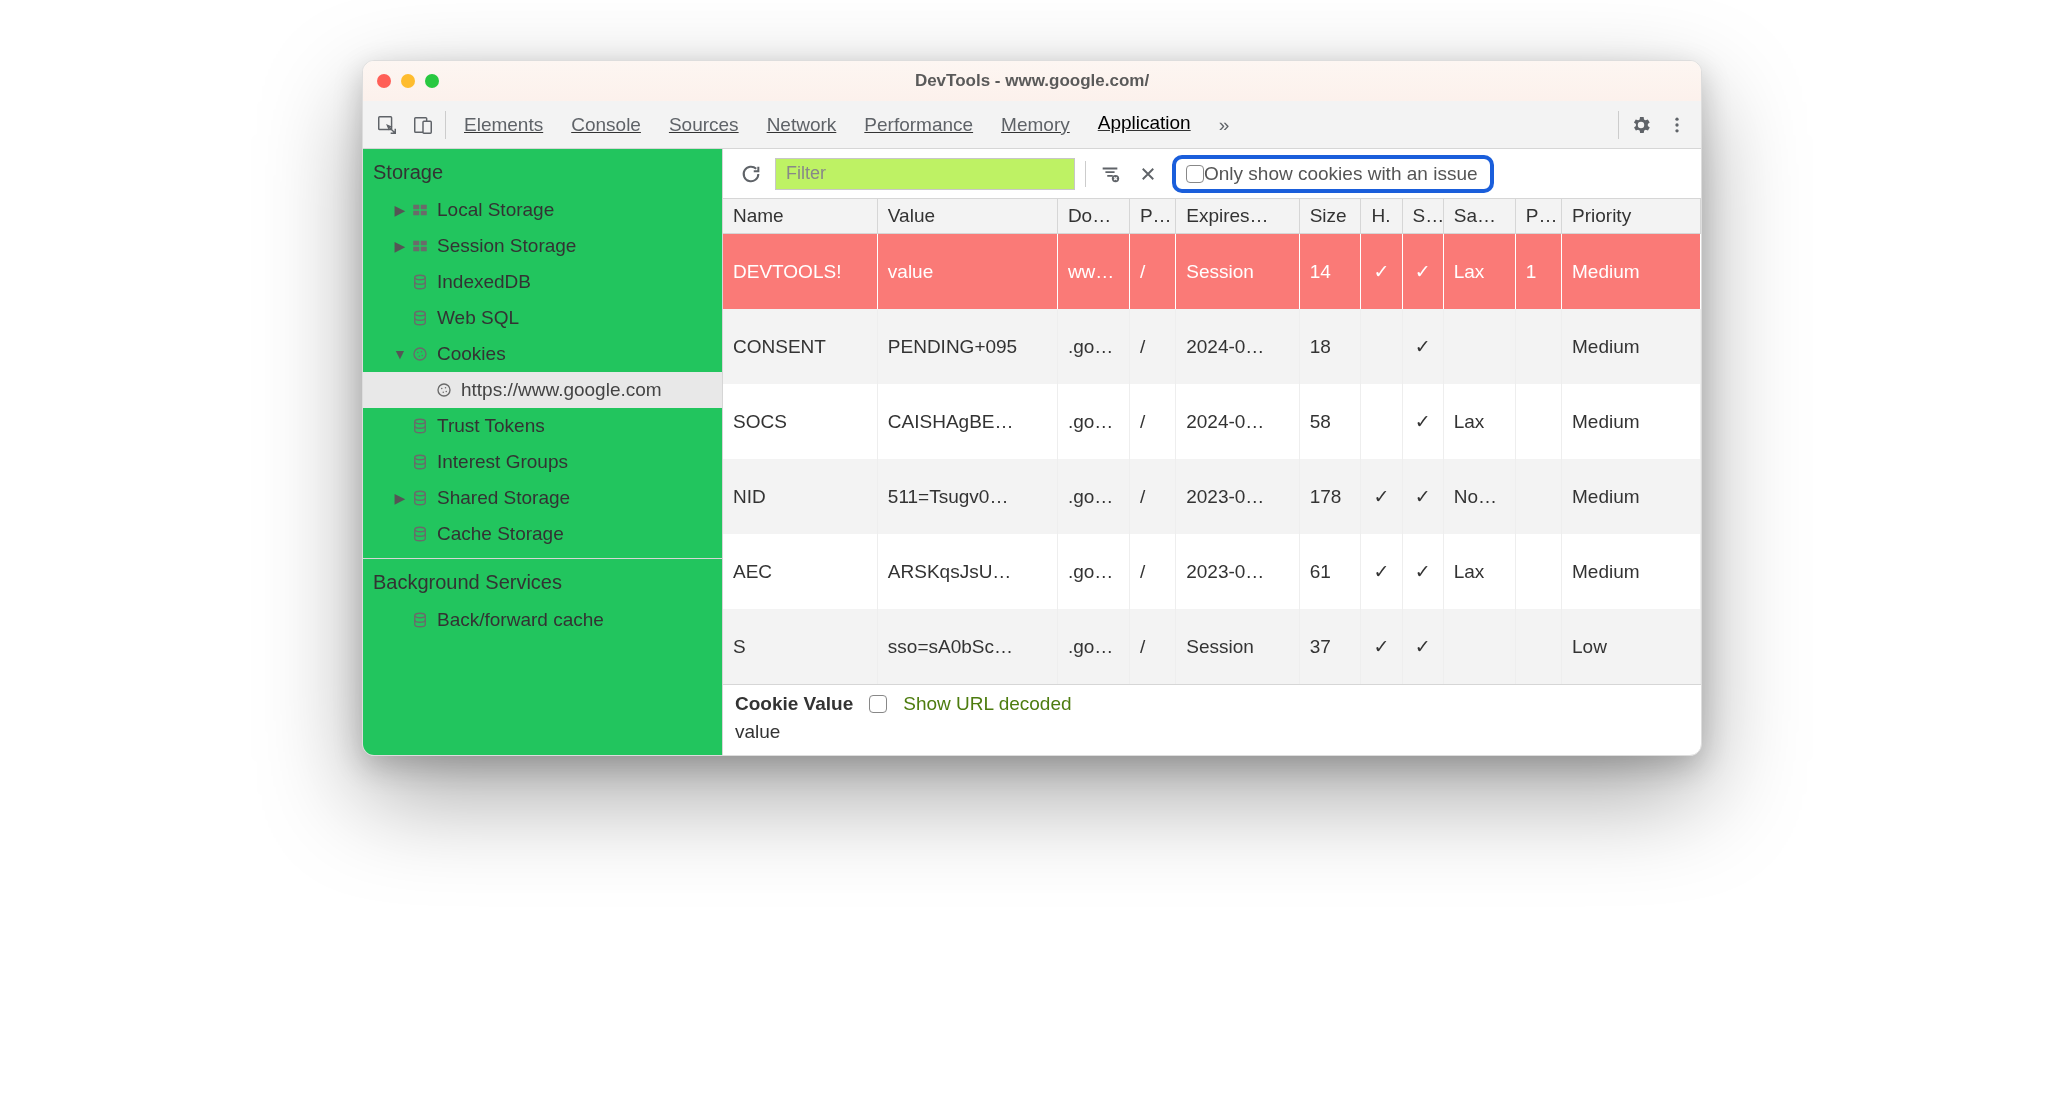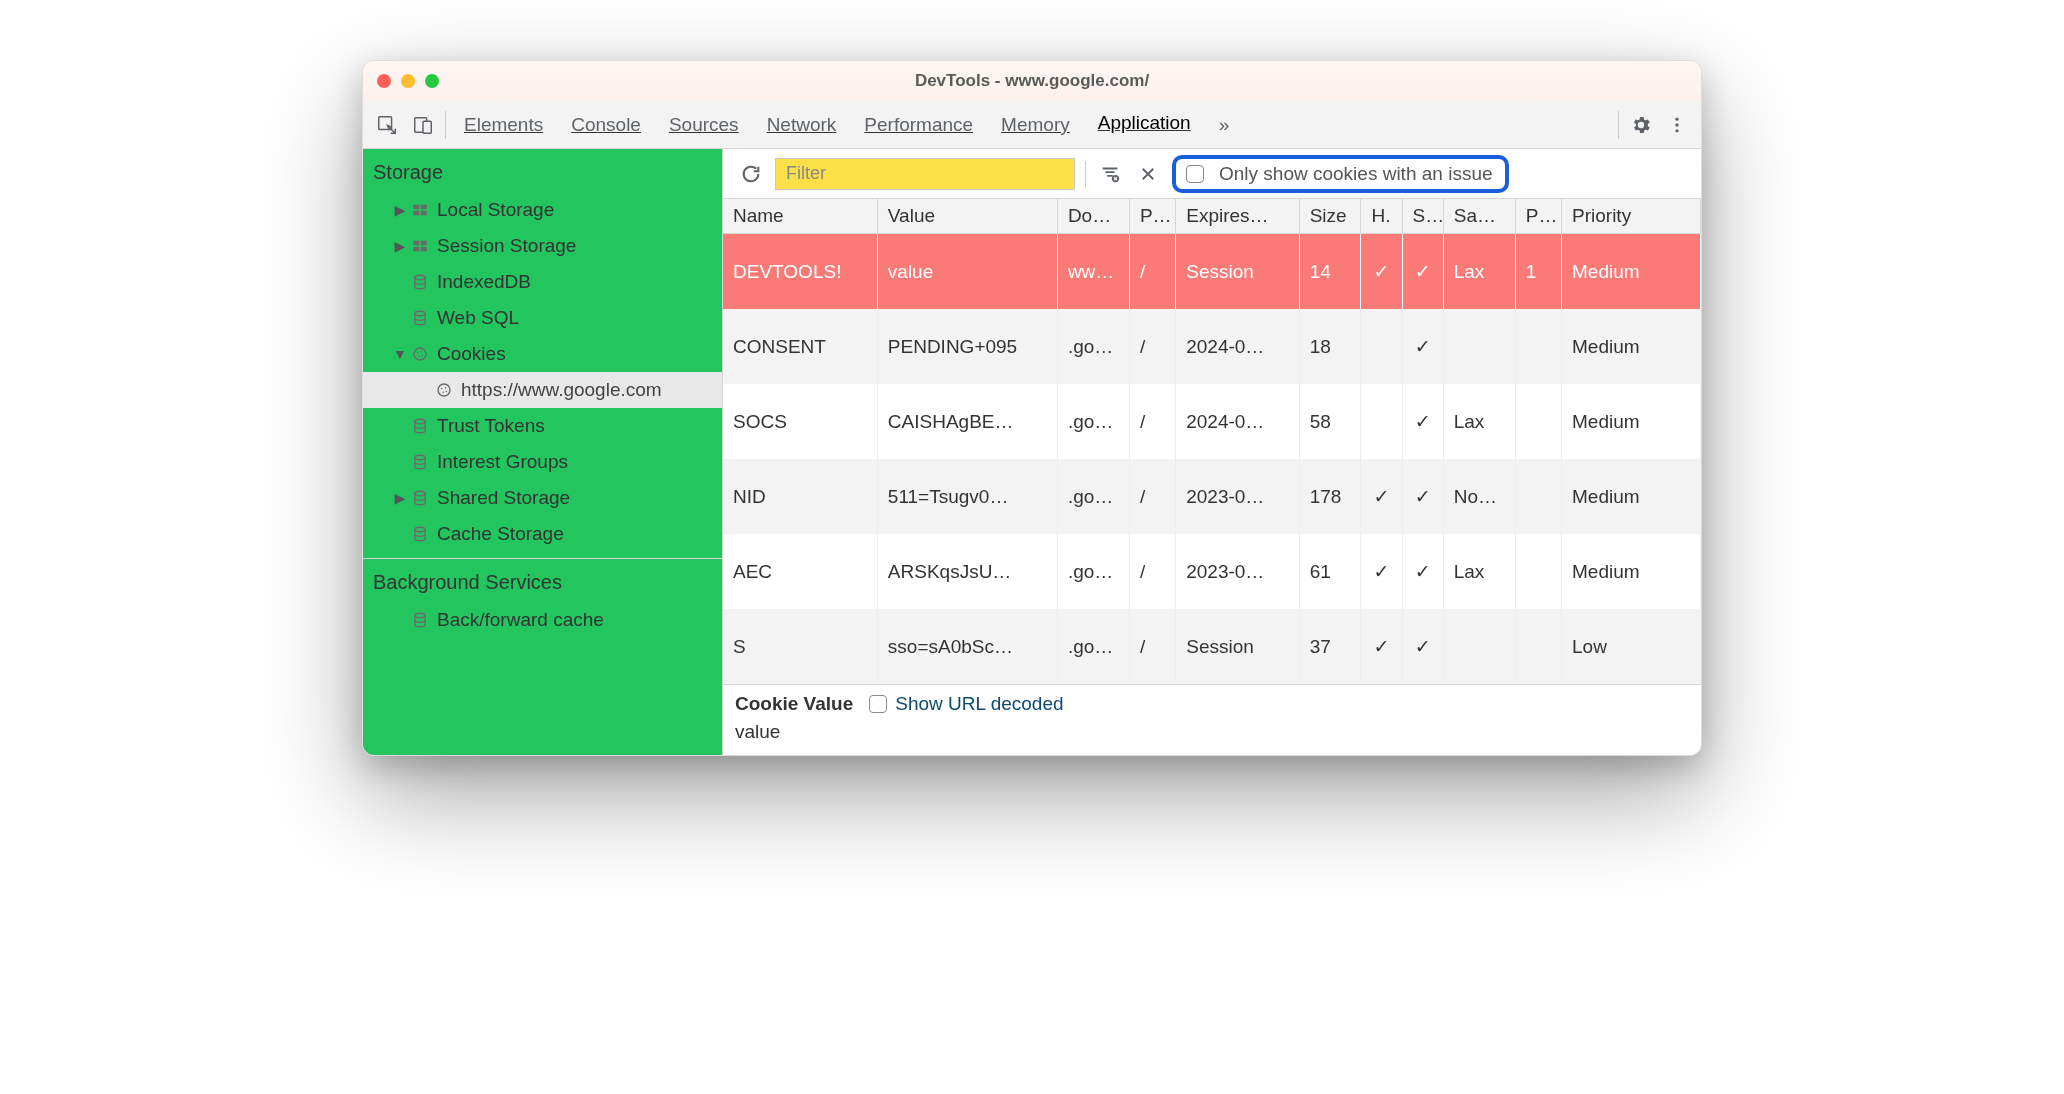"Filter" .filter-input { background: #fde047 -> #bef264 }
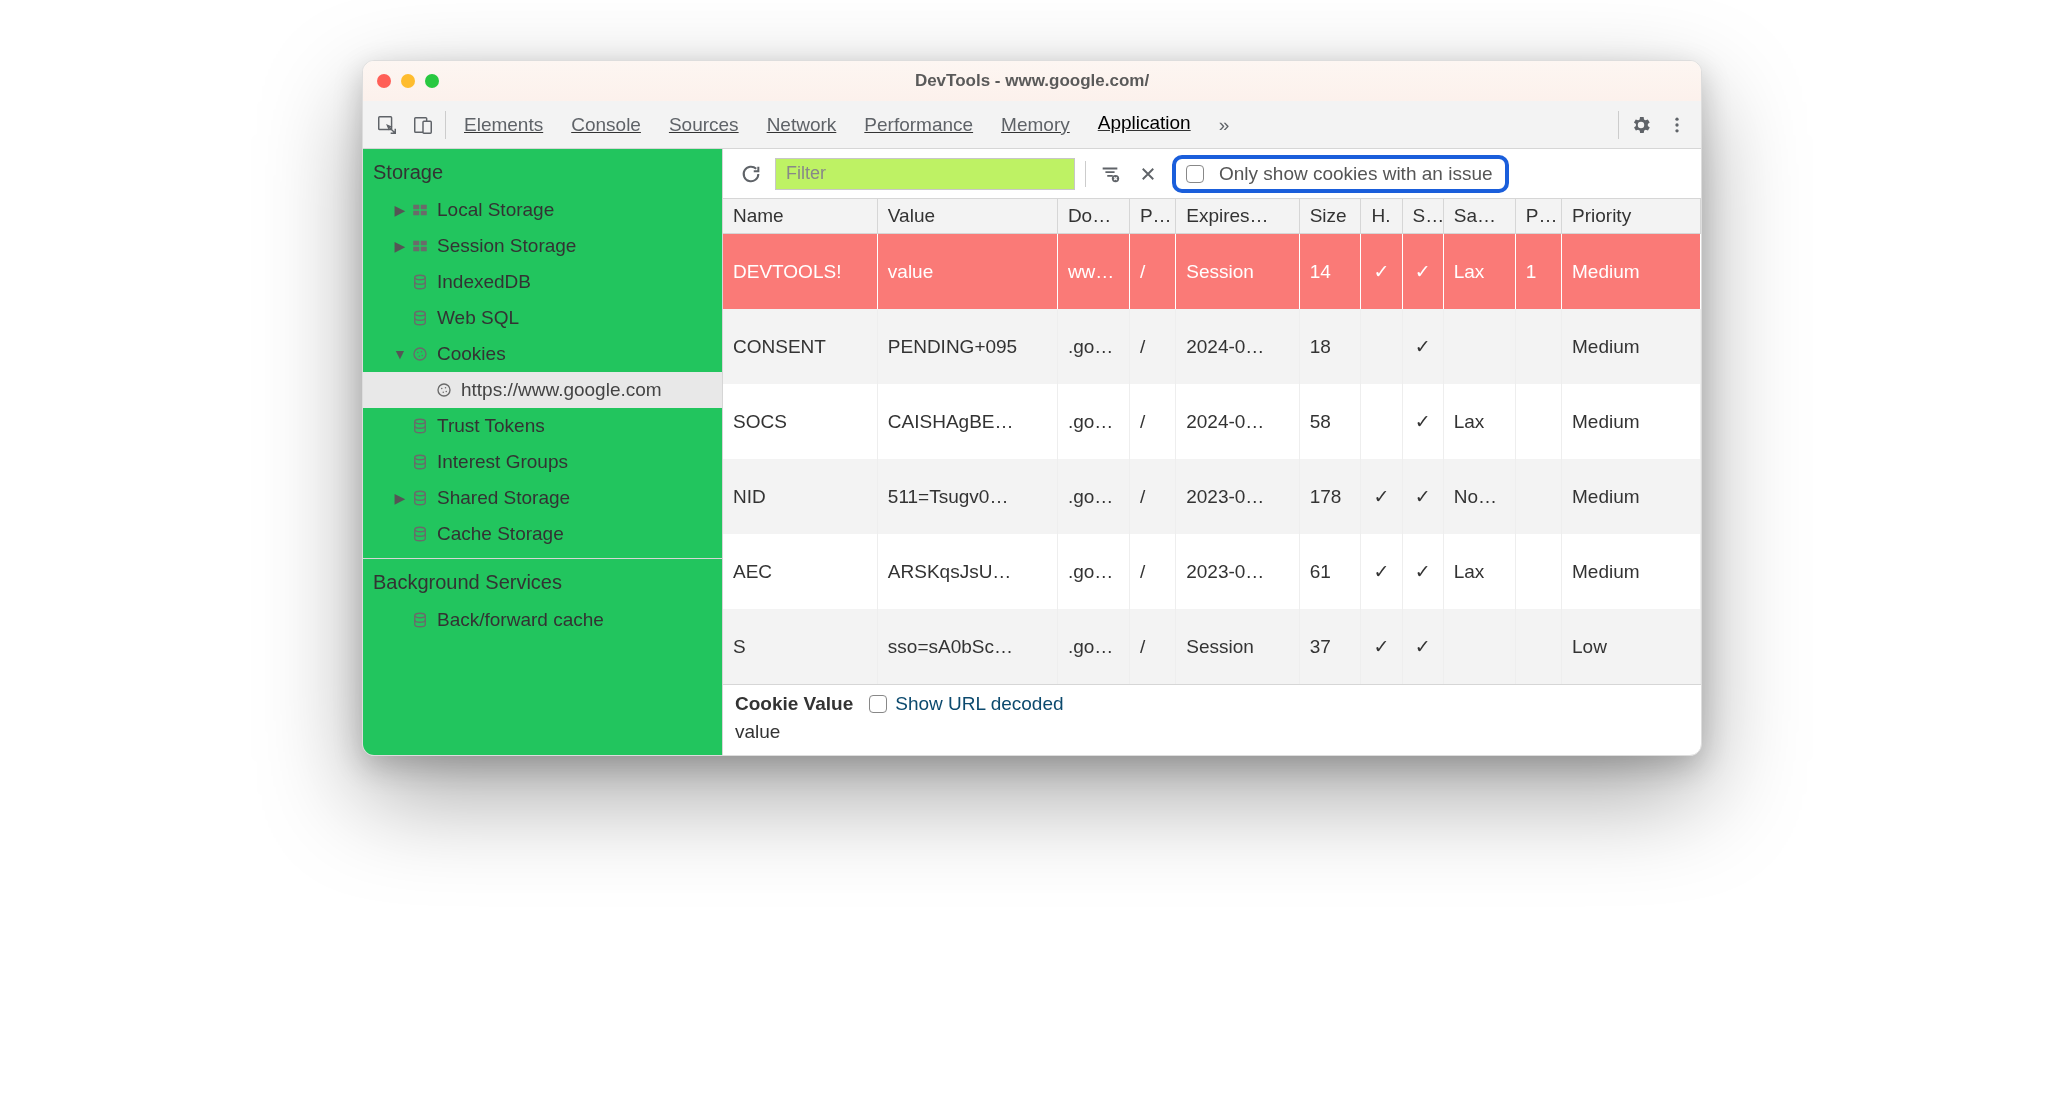"Only show cookies with an" .highlight-box { gap: 15px -> 0 }
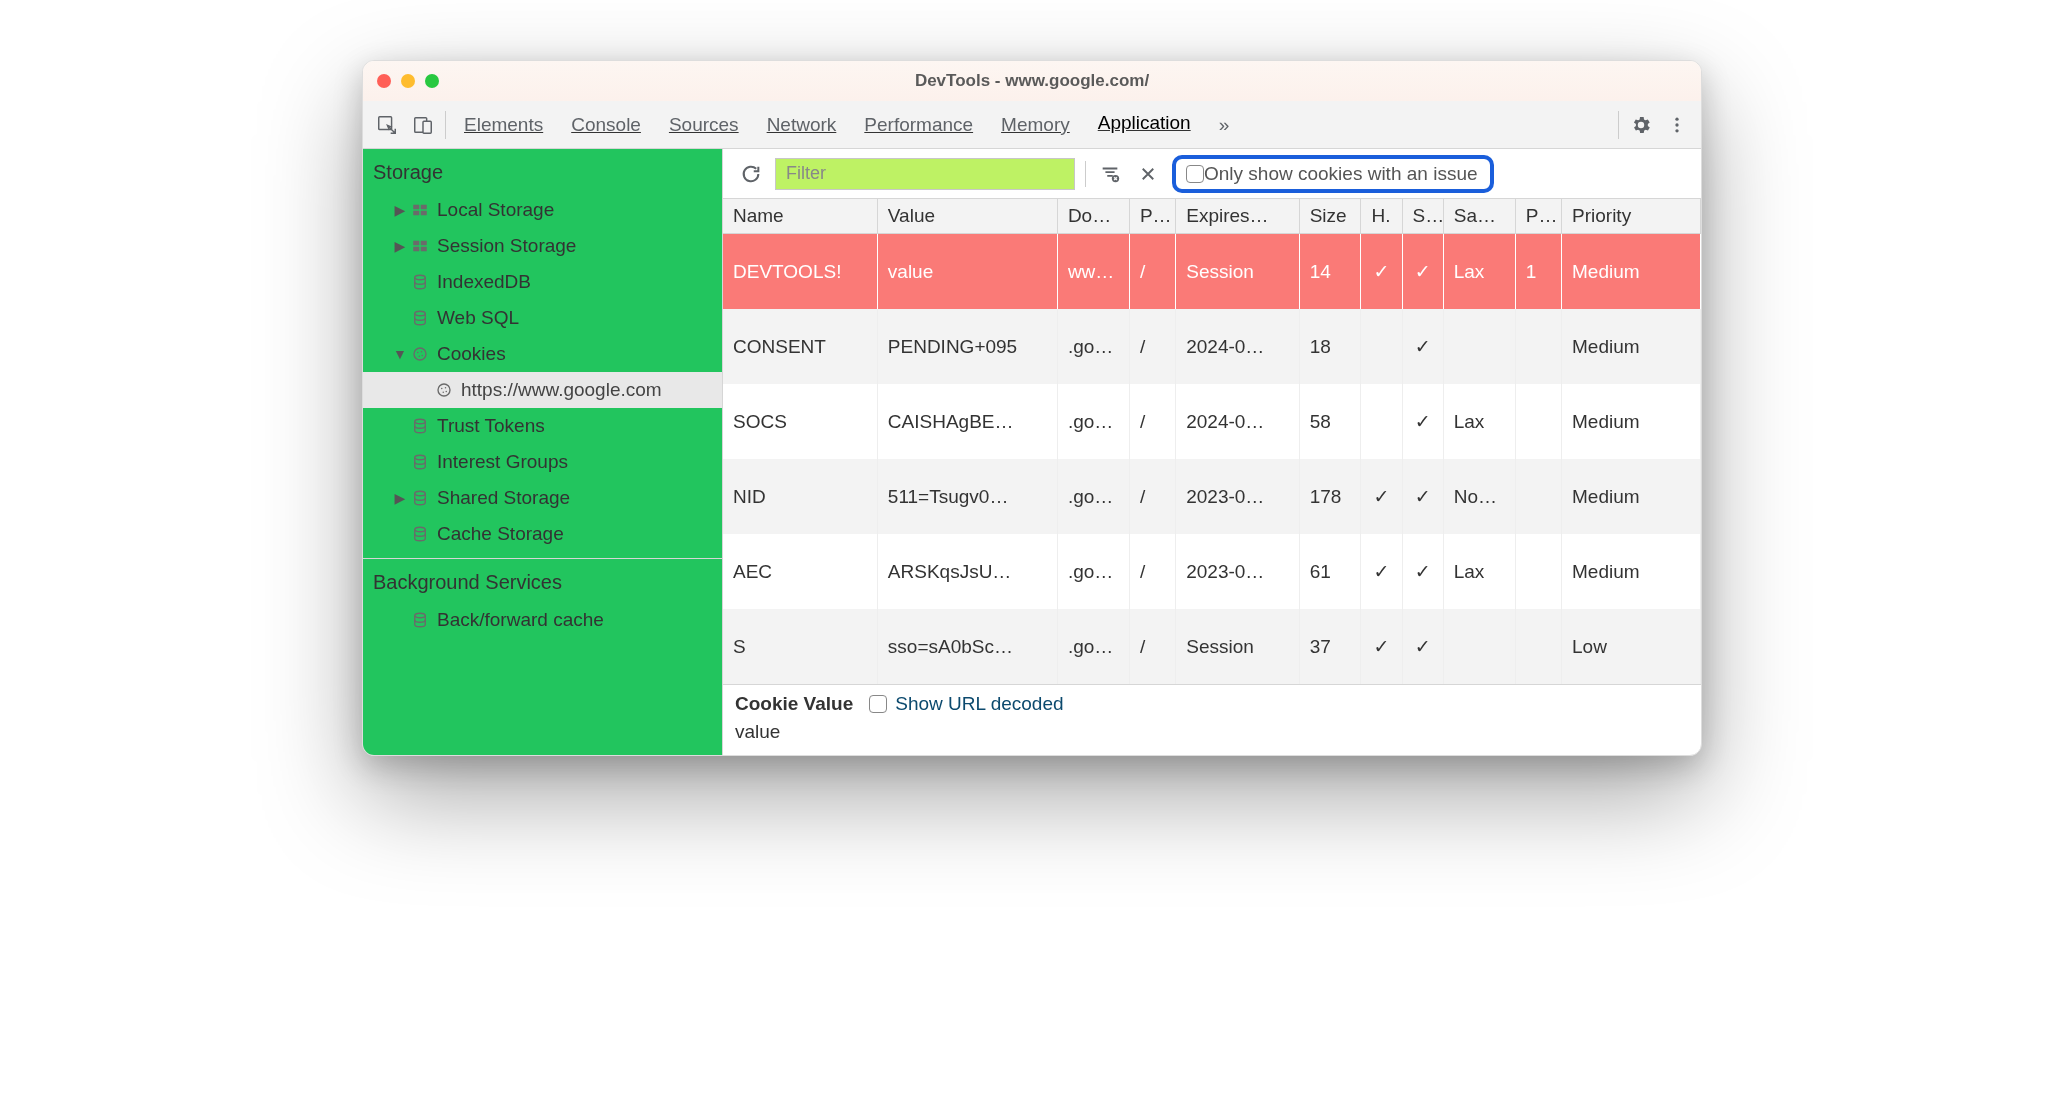"Show URL decoded" .footer-url { color: #0c4a6e -> #4d7c0f; gap: 8px -> 16px }
